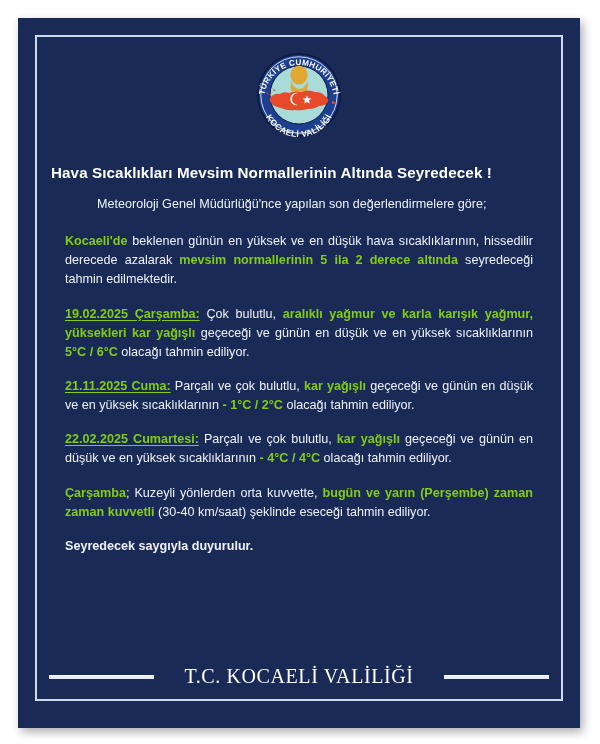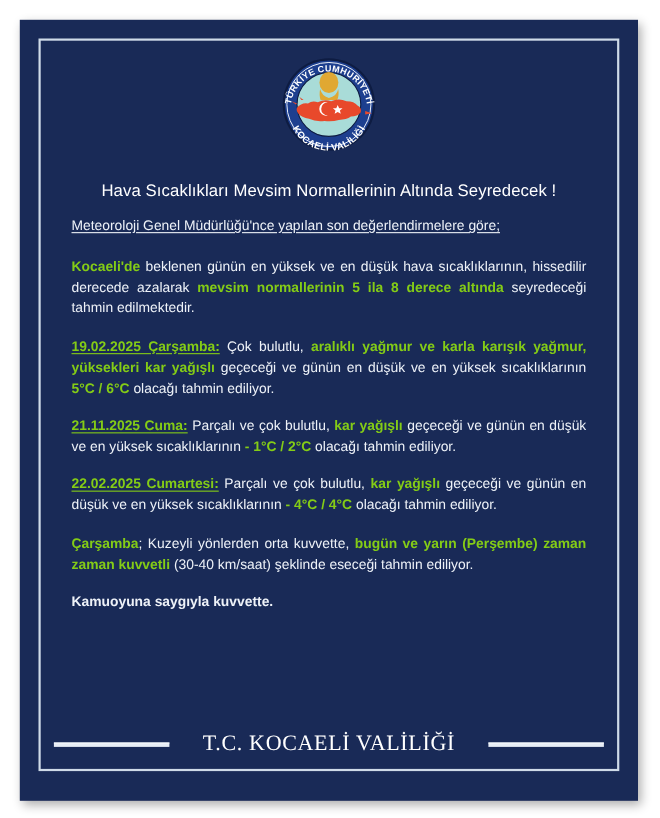"Hava Sıcaklıkları Mevsim Normallerinin" .headline { font-weight: normal -> bold; text-align: center -> none }
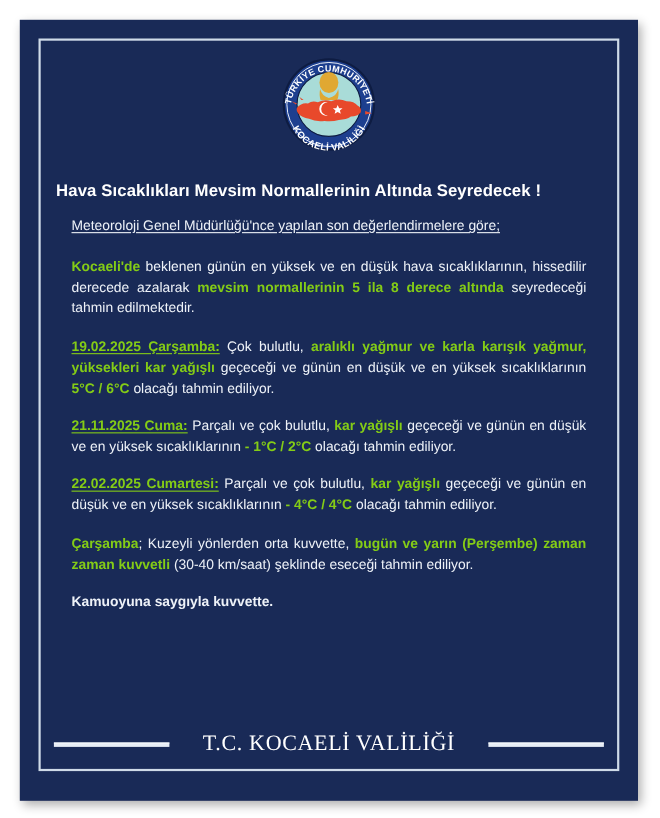"Meteoroloji Genel Müdürlüğü'nce yapılan" p.lead { margin-left: none -> 32px; text-decoration: underline -> none }
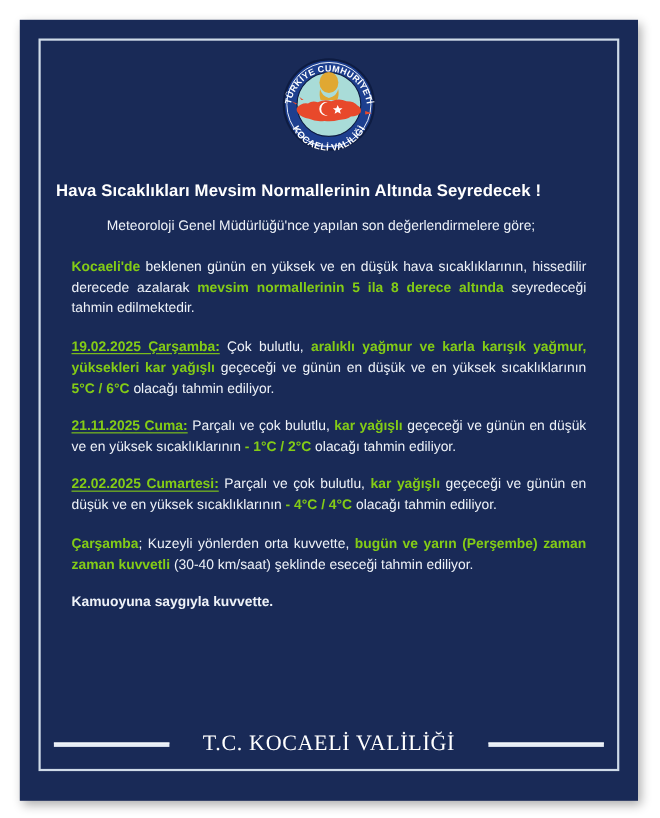"mevsim normallerinin 5 ila 8" span.b { text: 8 -> 2 }
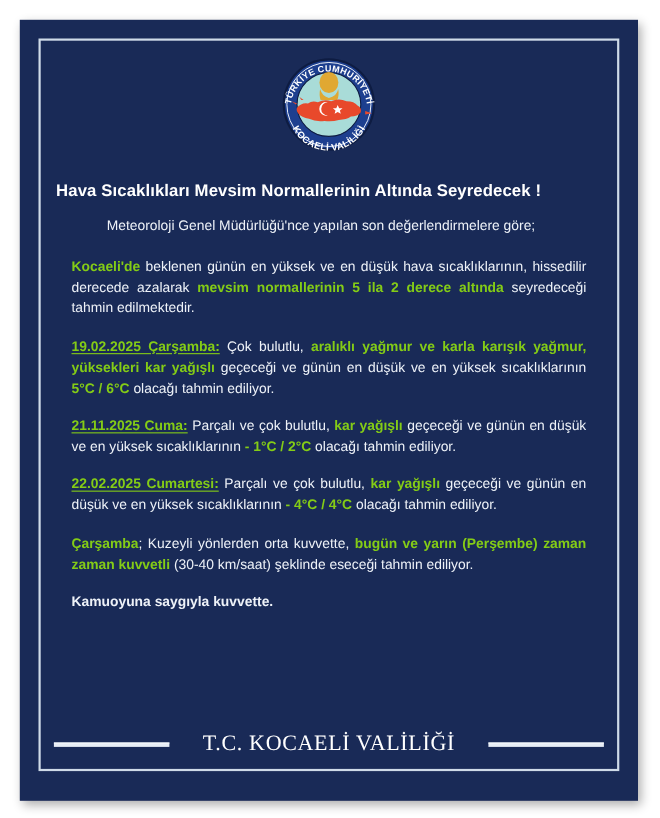"Kamuoyuna saygıyla kuvvette." p.para { text: Kamuoyuna saygıyla kuvvette -> Seyredecek saygıyla duyurulur }
